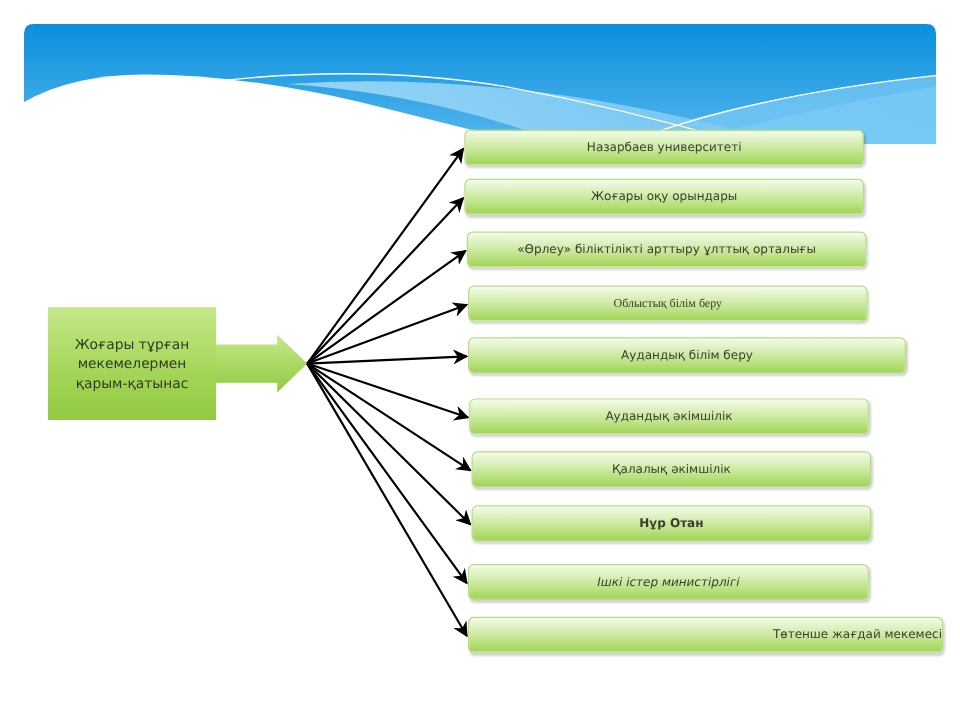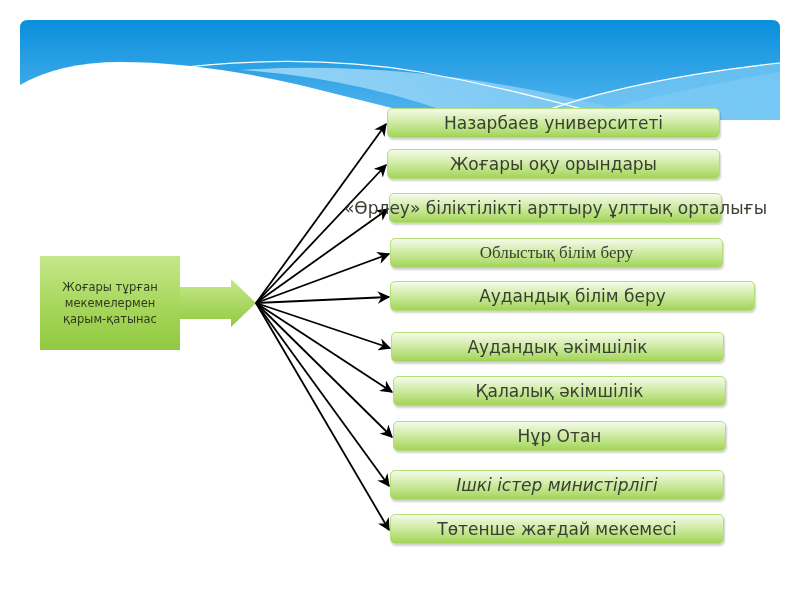"Назарбаев университеті" .target-box { font-size: 17px -> 10px }
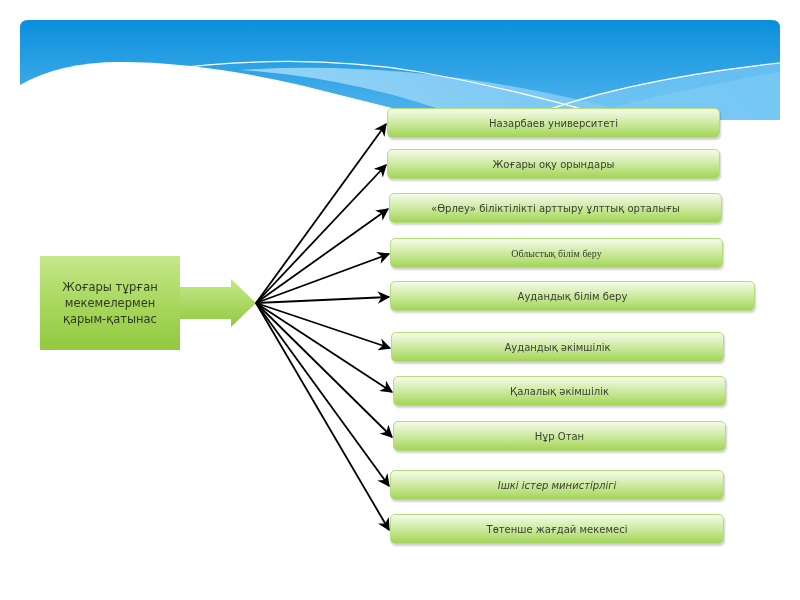"Нұр Отан" div.target-box { font-weight: none -> bold }
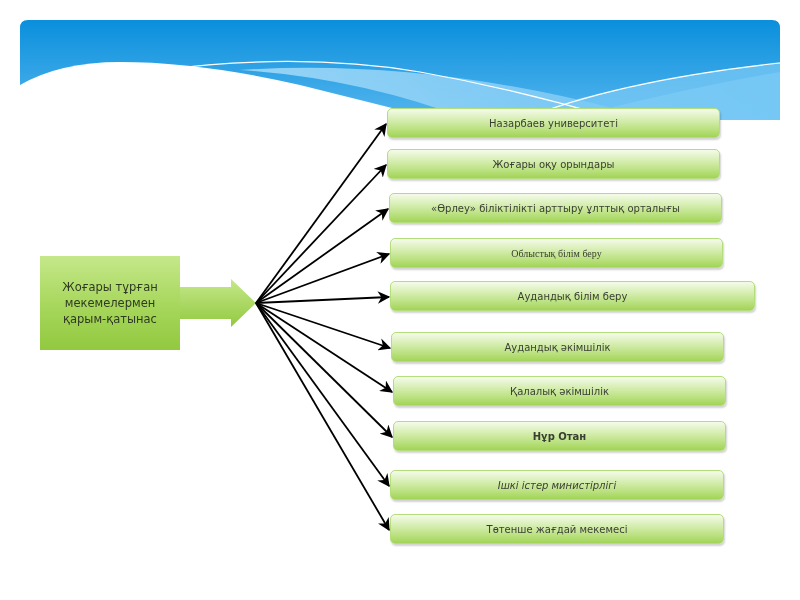"Төтенше жағдай мекемесі" div.target-box { justify-content: none -> flex-end; width: 334px -> 396px }
